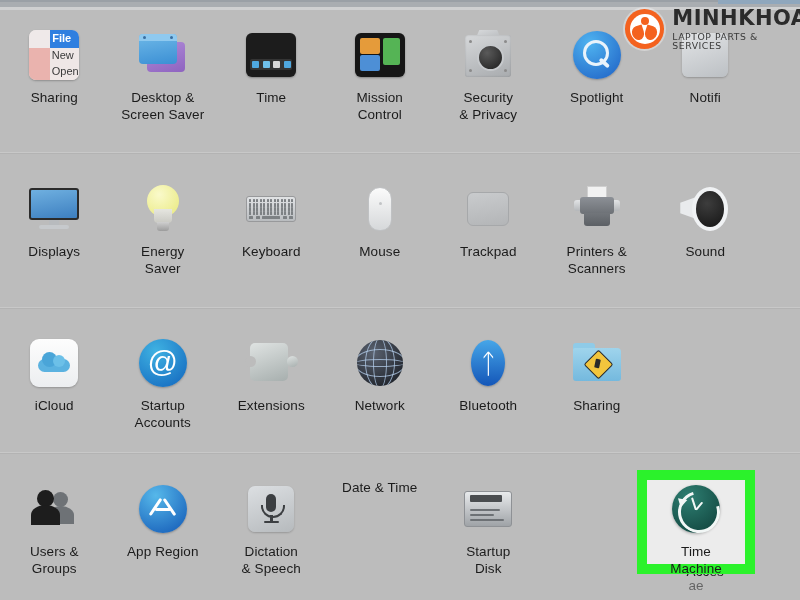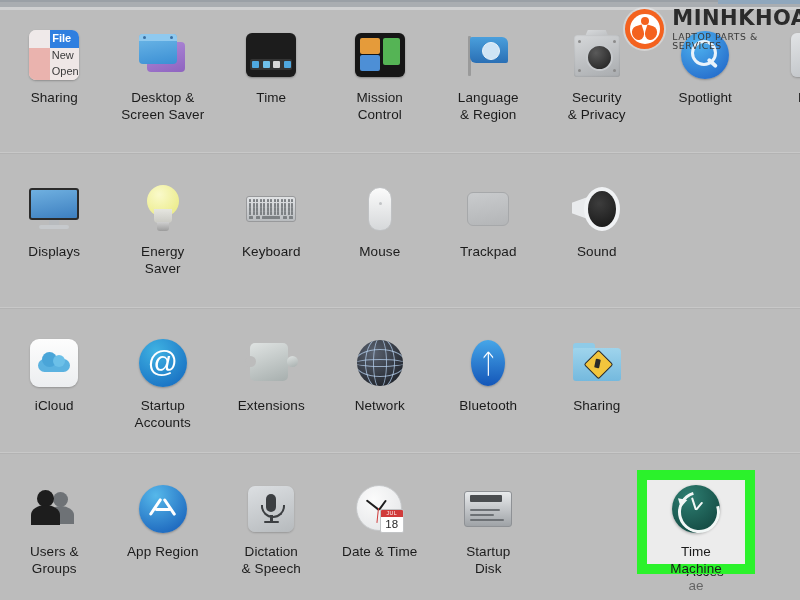"Language" div.cell { html: <div> <div> <div> <div></div> <div></div> <div></div> </div> </div> <div>Language &amp; Region</div> </div> -> none }
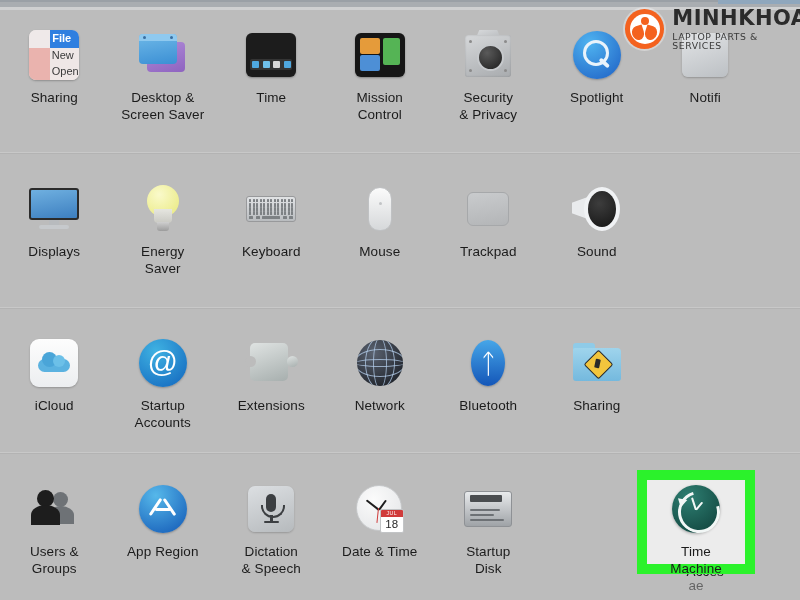"Printers &" div.cell { html: none -> <div> <div> <div> <div></div> <div></div> <div></div> <div></div> <div></div> </div> </div> <div>Printers &amp; Scanners</div> </div> }
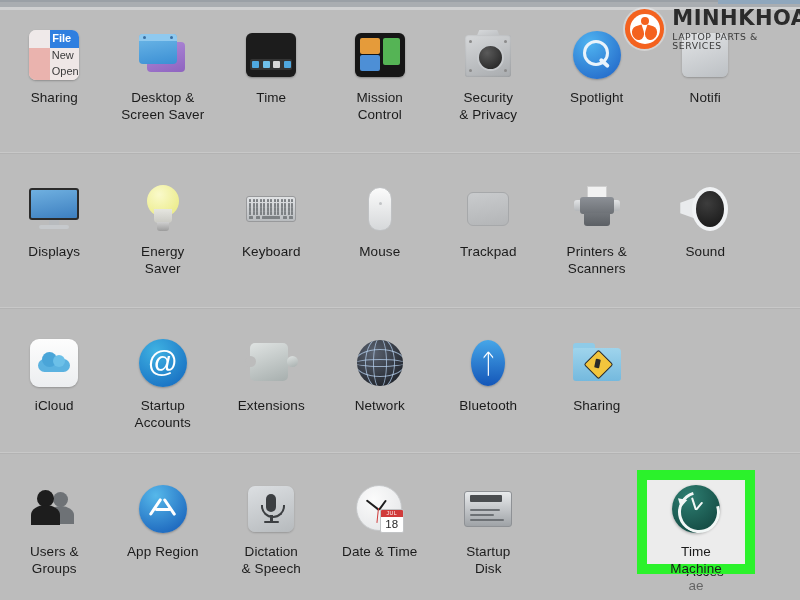"18" div.icon-box { html: <div> <div> <div></div> <div></div> <div></div> <div></div> <div> <div>JUL</div> <div>18</div> </div> </div> </div> -> none }
